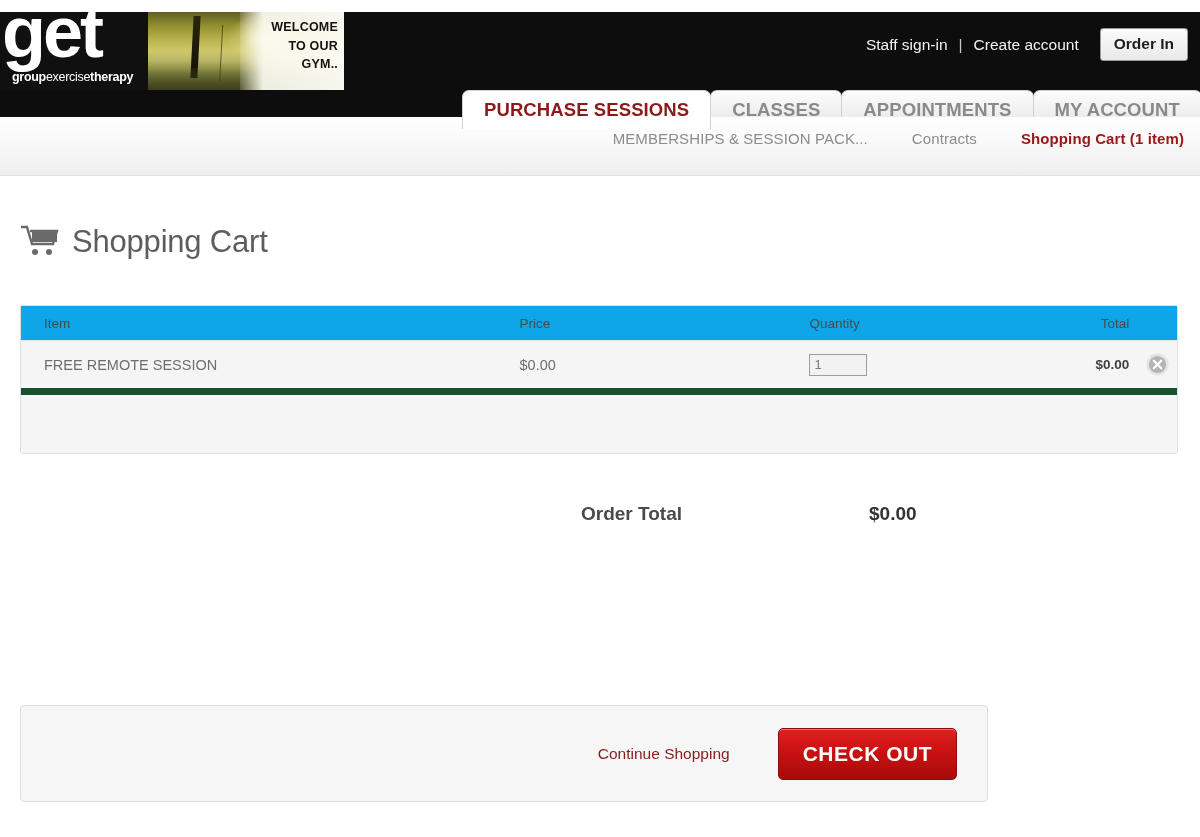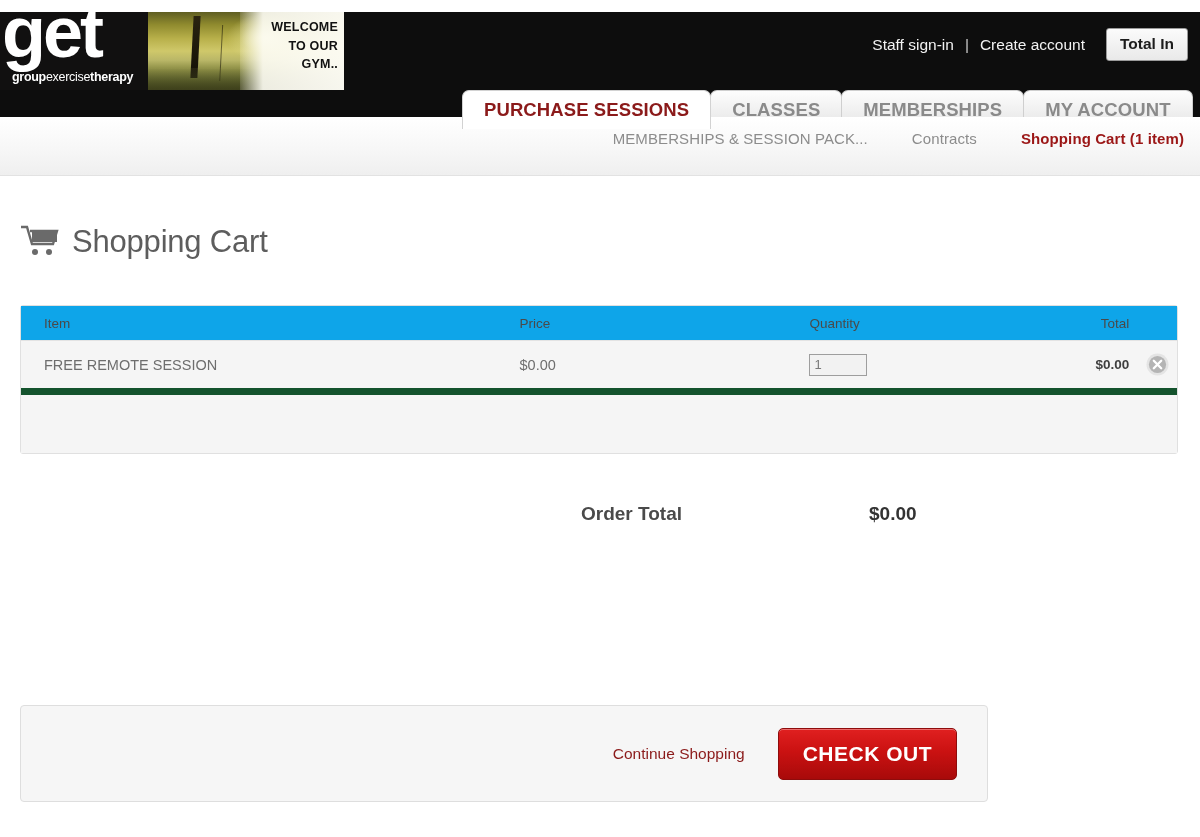"Total In" button.signin-btn { text: Total -> Order }
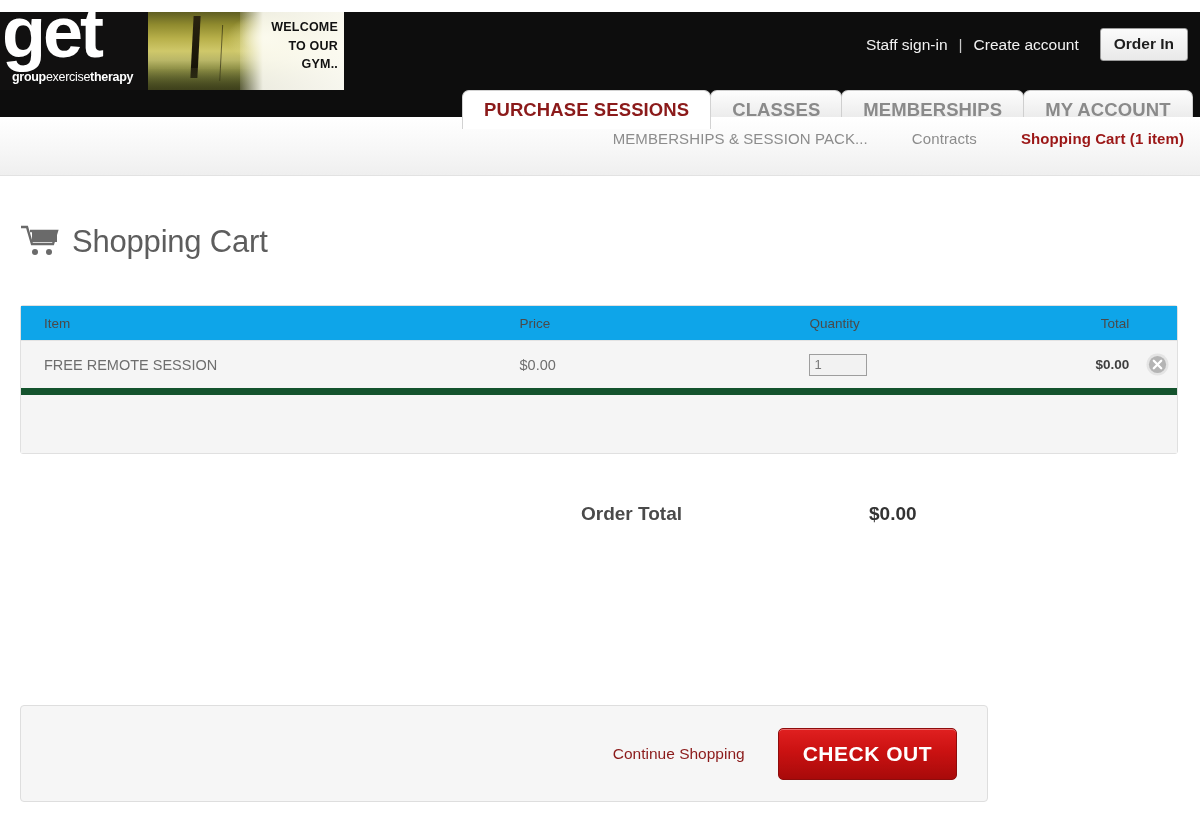"MEMBERSHIPS" div.tab { text: MEMBERSHIPS -> APPOINTMENTS }
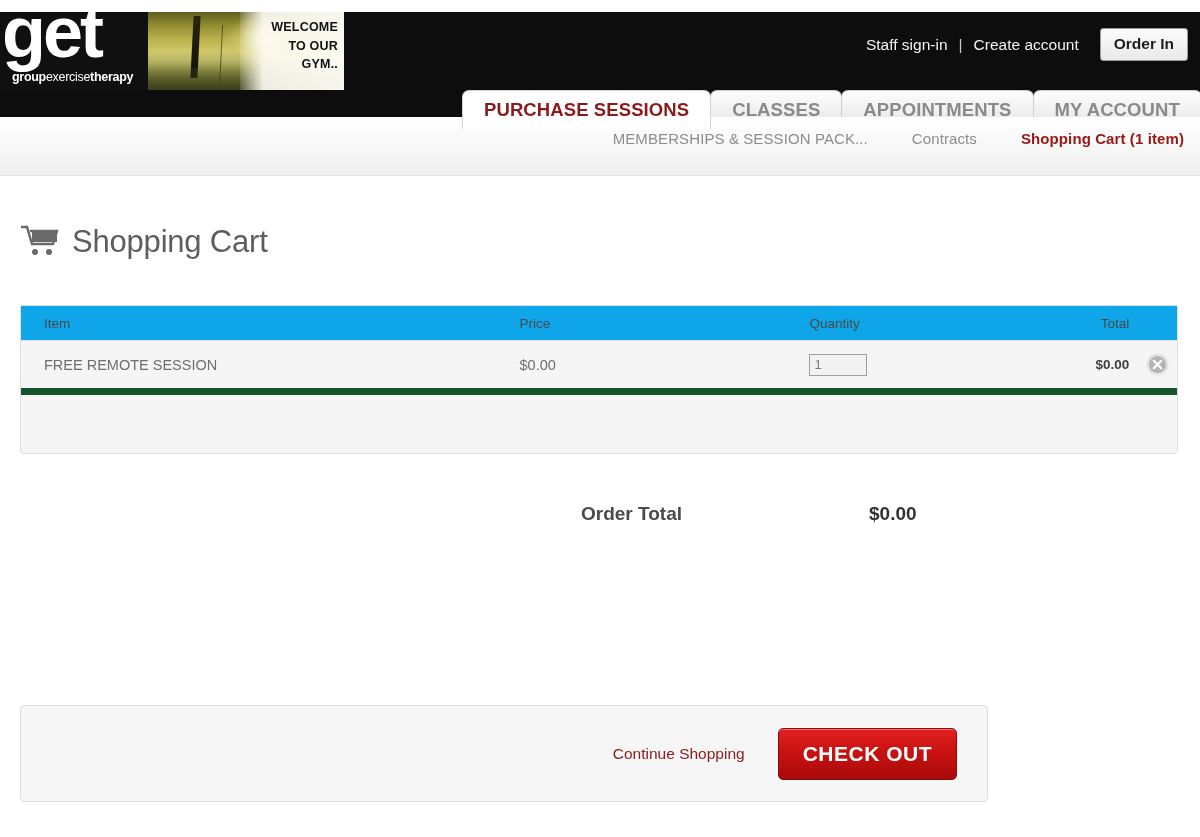"Continue Shopping" .action-inner { gap: 33px -> 48px }
